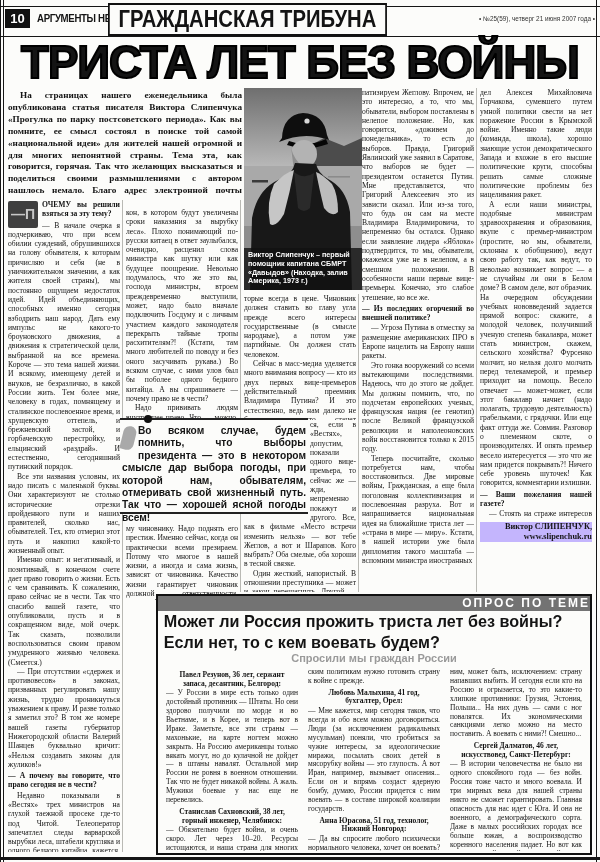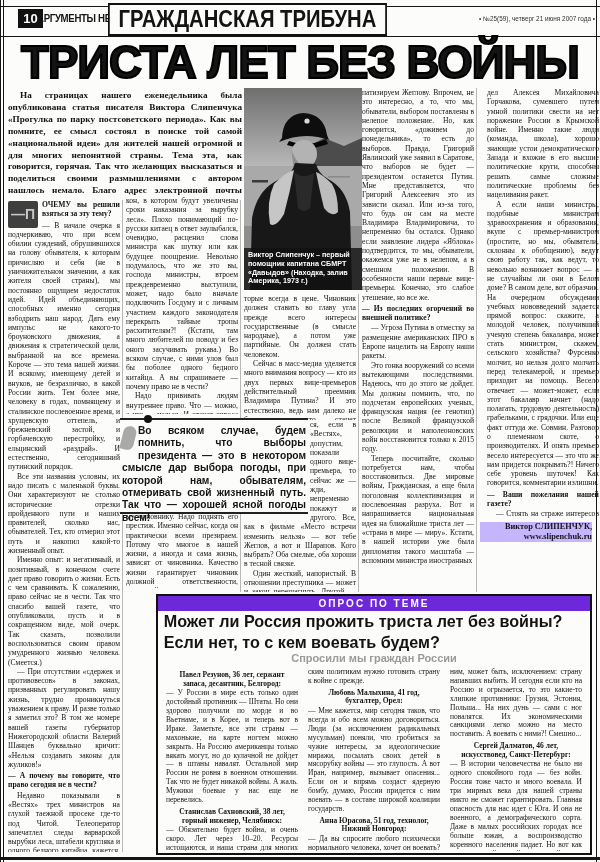"10" .pagenum { left: 18px -> 5px }
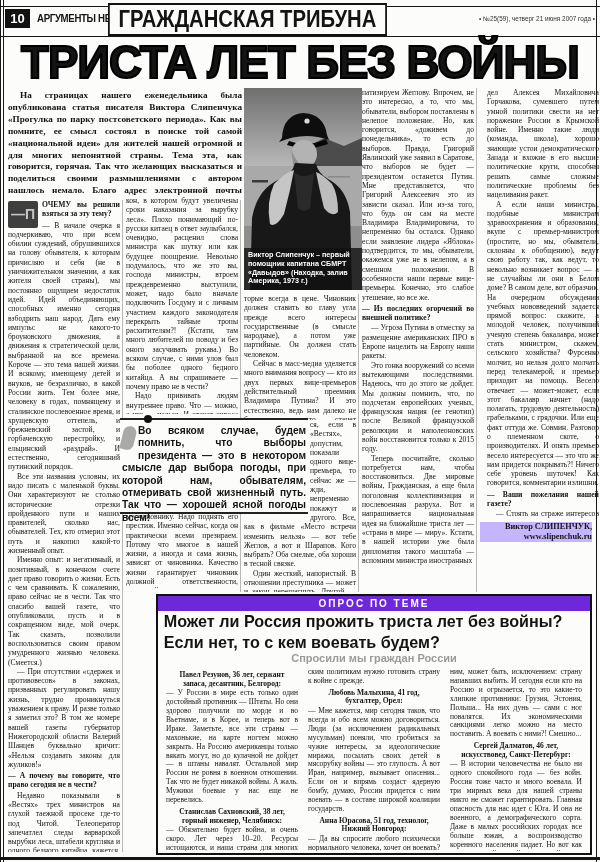"дел Алексея Михайловича Горчакова," .col5 { margin-left: 7px -> none }
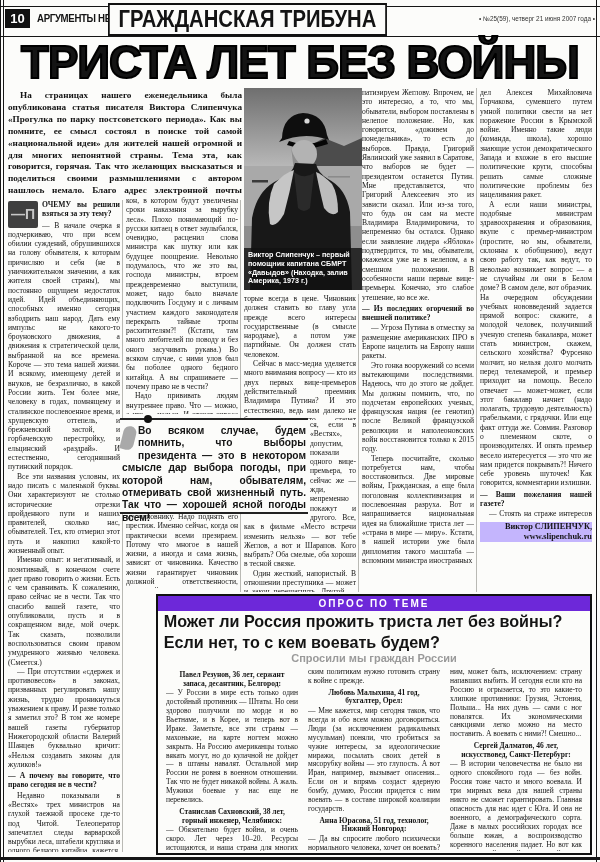"кон, в котором будут увеличены" .col2 { top: 196px -> 208px }
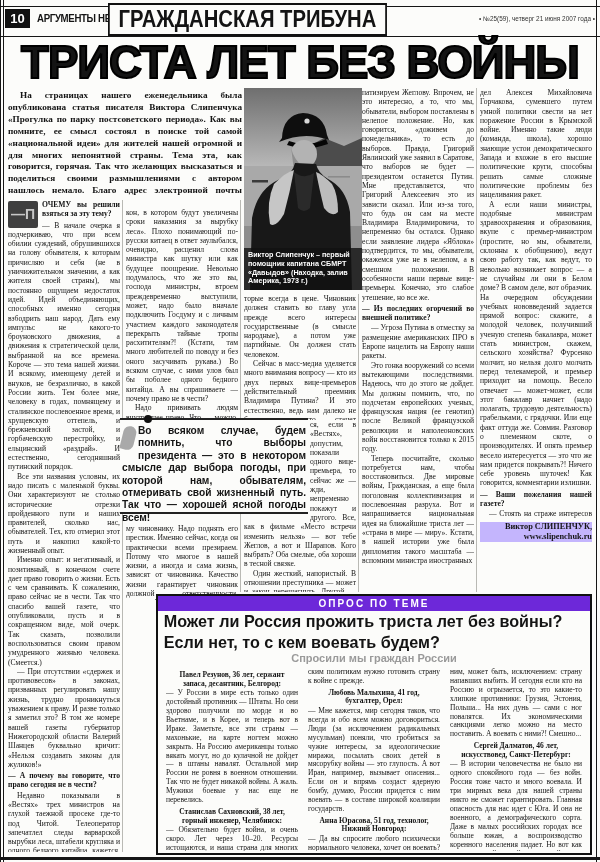"ОПРОС ПО ТЕМЕ" .survey-bar { background: #6d28d9 -> #737373; font-size: 10px -> 12px; text-align: center -> right }
